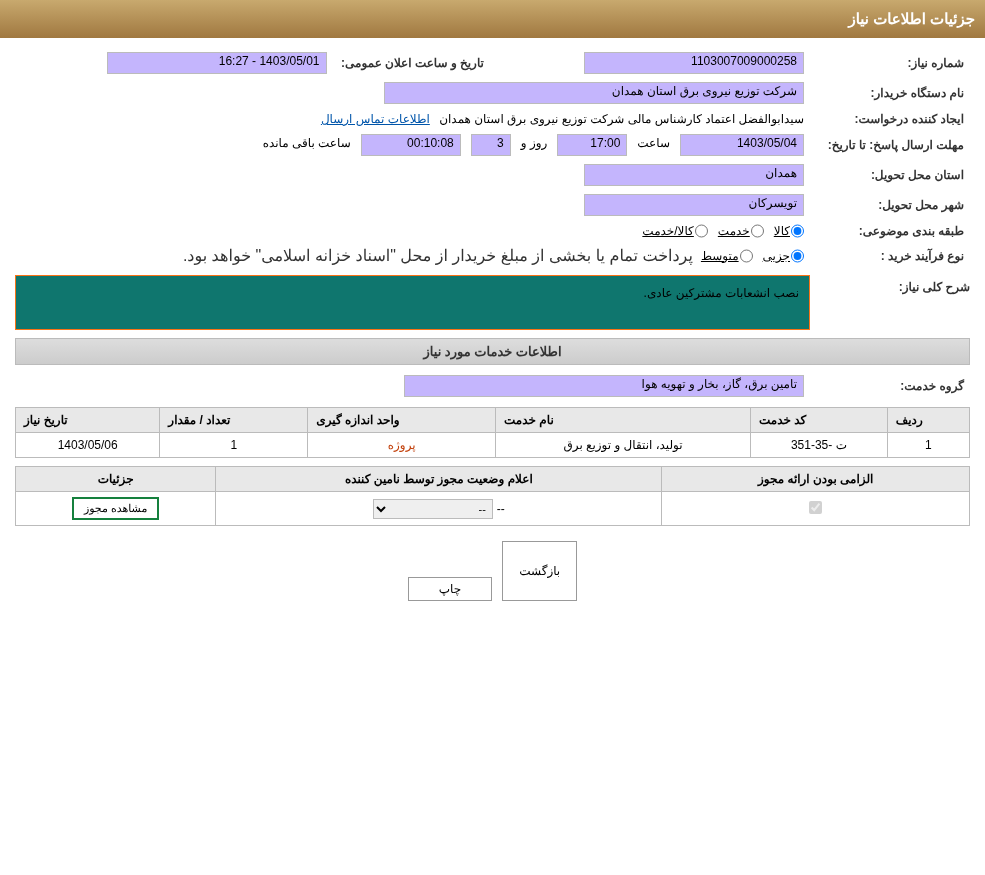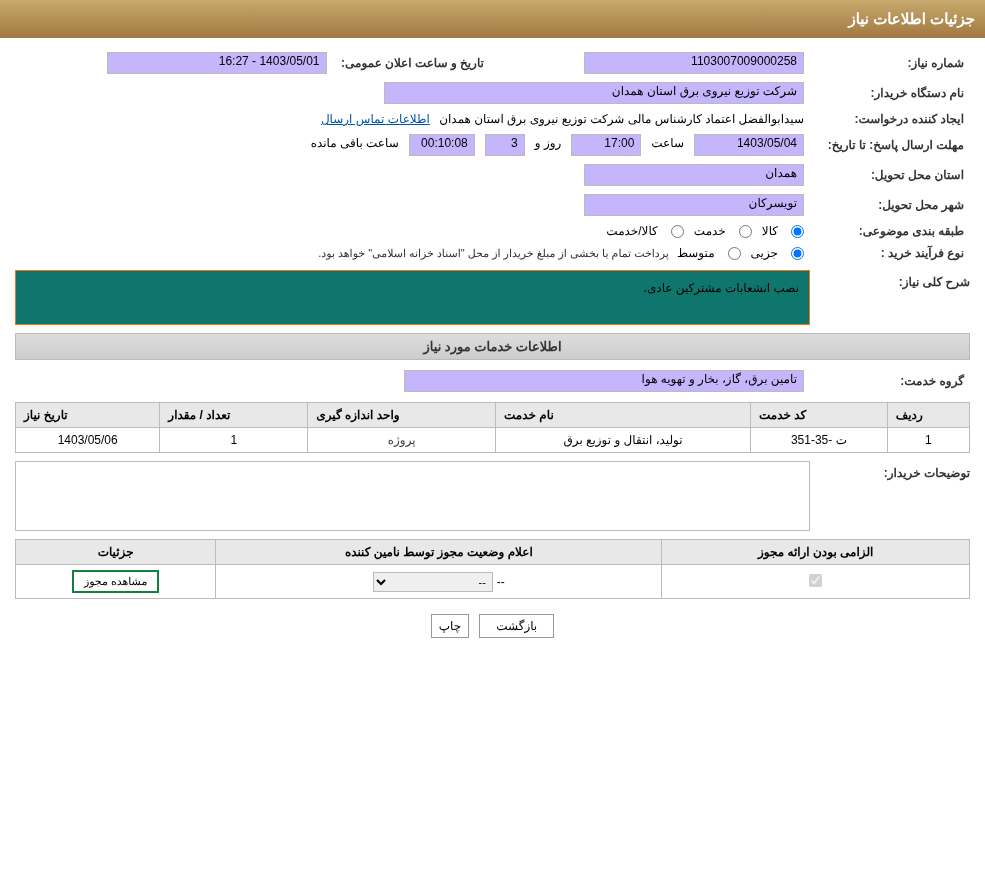"00:10:08" span.input-box { width: 66px -> 100px }
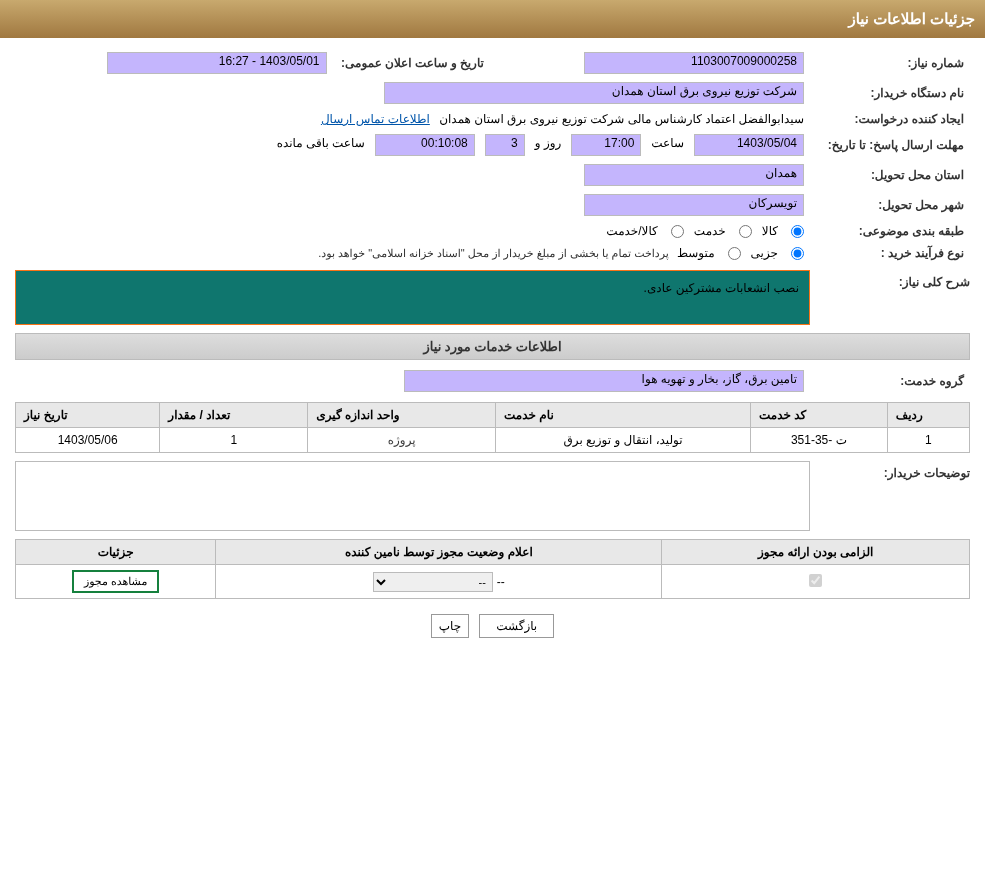"1403/05/04" span.input-box { width: 110px -> 124px }
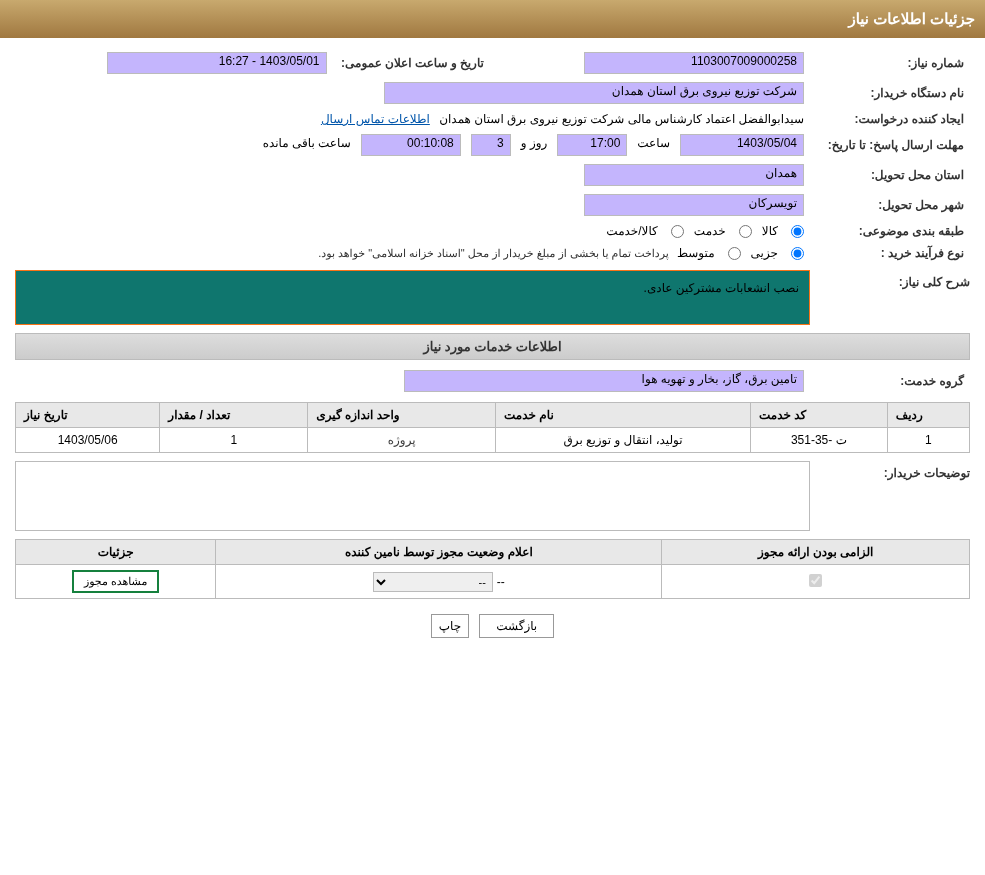"کالا/خدمت" .radio-item { align-items: center -> none; gap: 13px -> 1px; text-decoration: none -> underline }
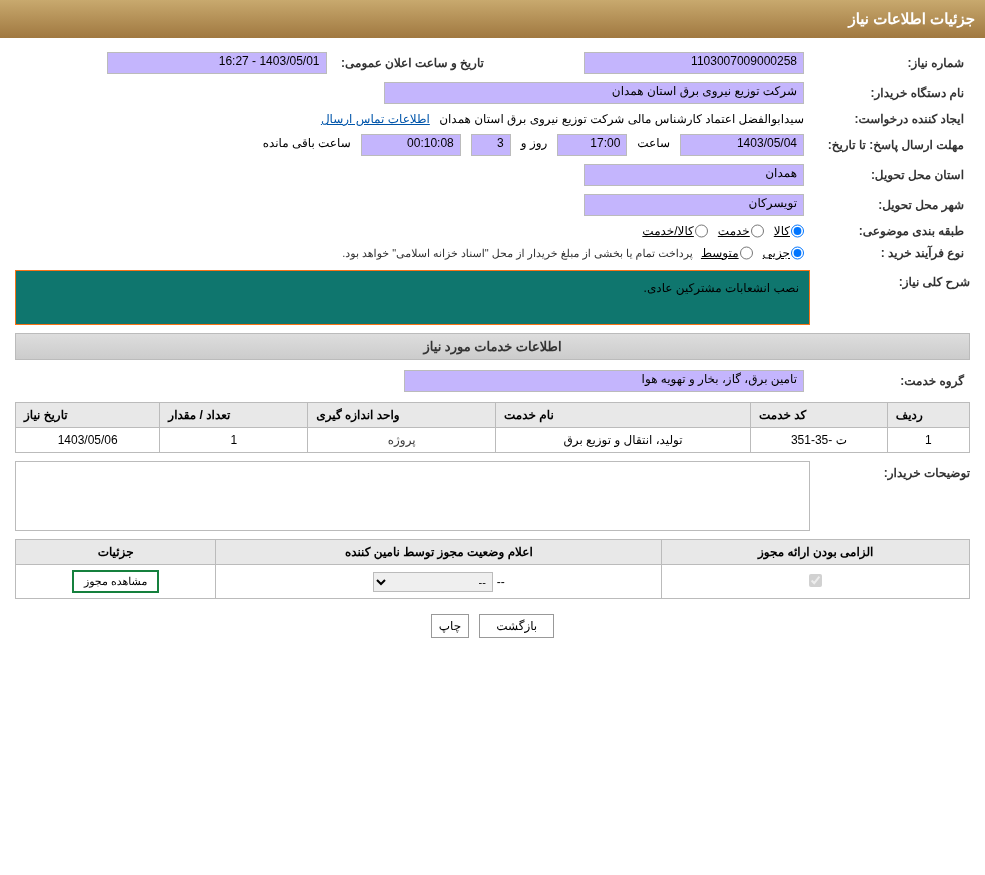"پرداخت تمام یا بخشی از" span { font-size: 11px -> 16px }
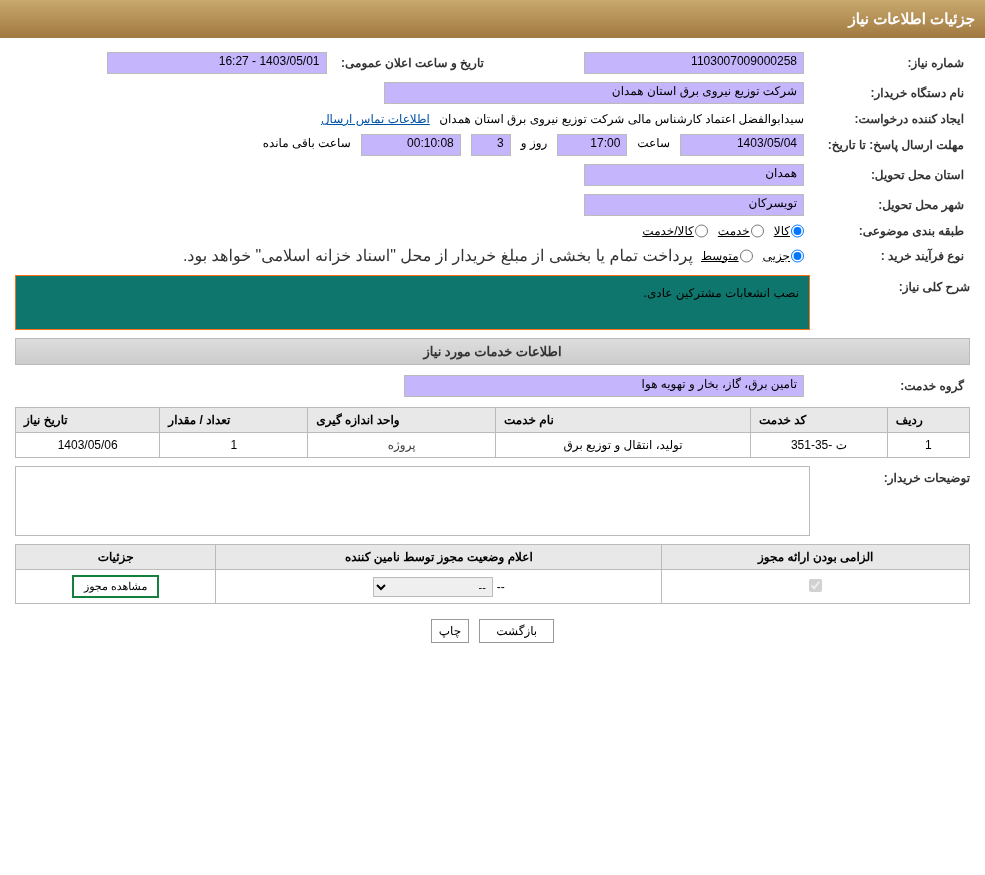"پروژه" td { color: #404040 -> #c2410c }
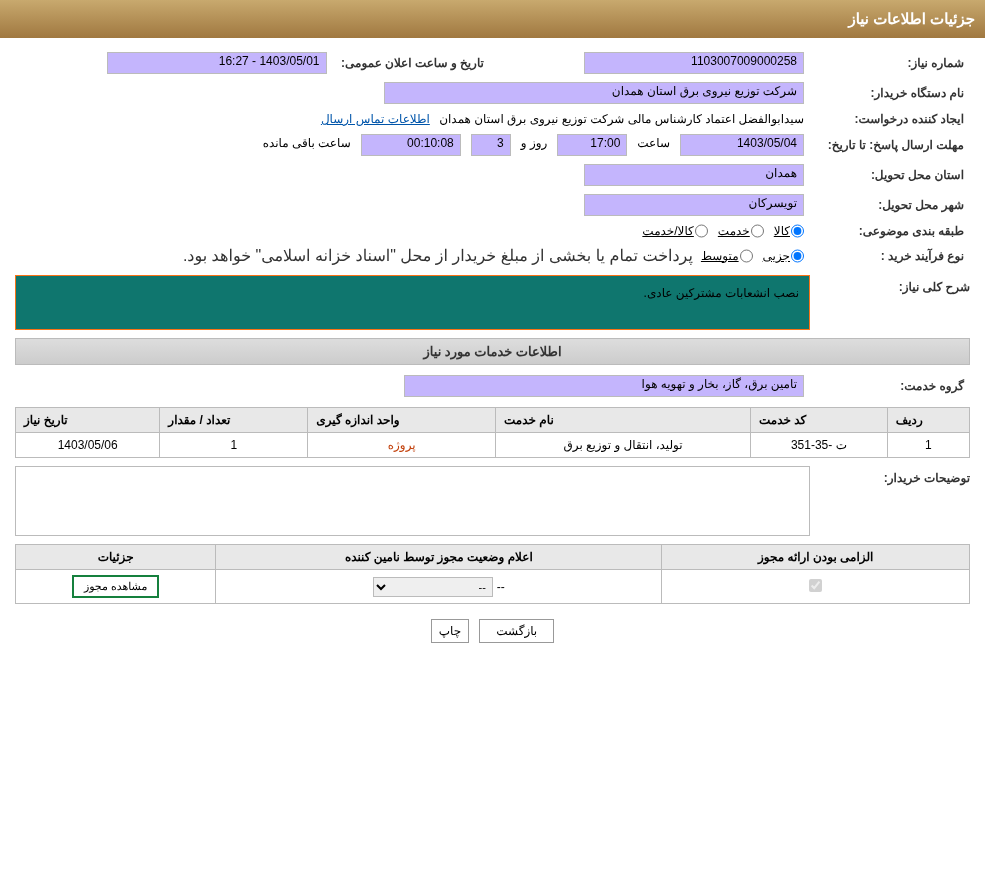"توضیحات خریدار:" div { html: <div> <div>توضیحات خریدار:</div> <div> <div></div> </div> </div> -> none }
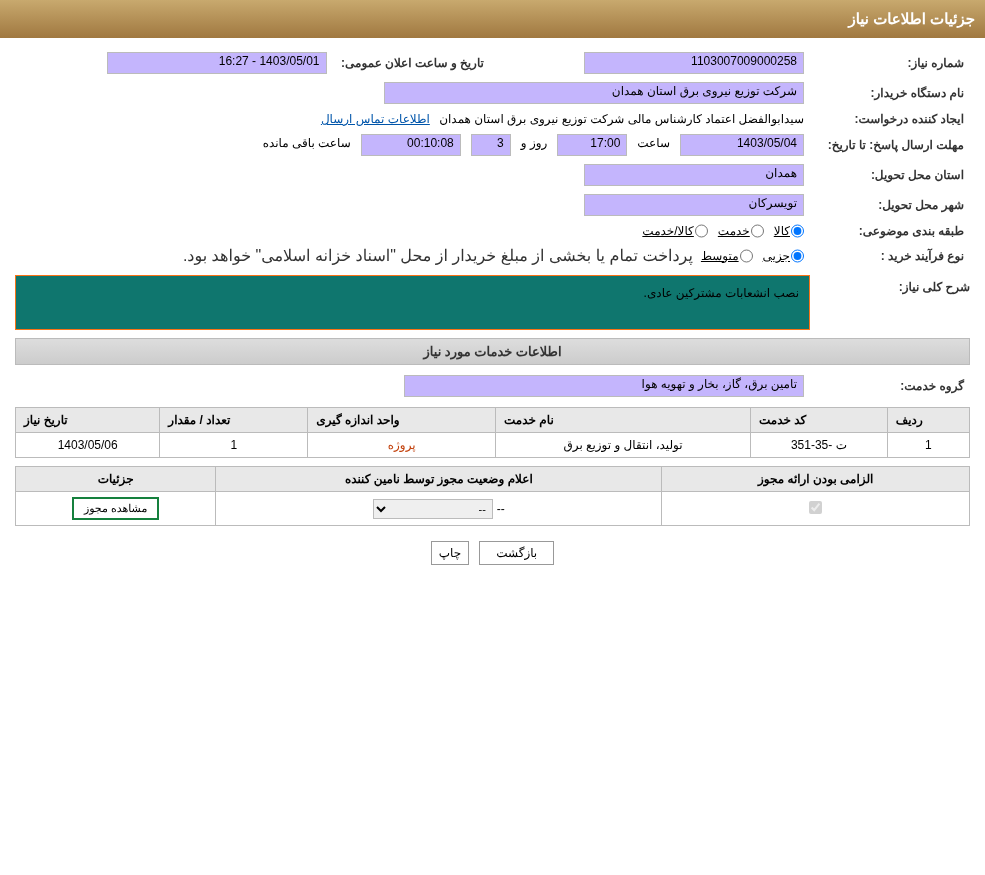"چاپ" .btn-print { margin-top: none -> 36px; padding: 4px 7px -> 4px 30px }
